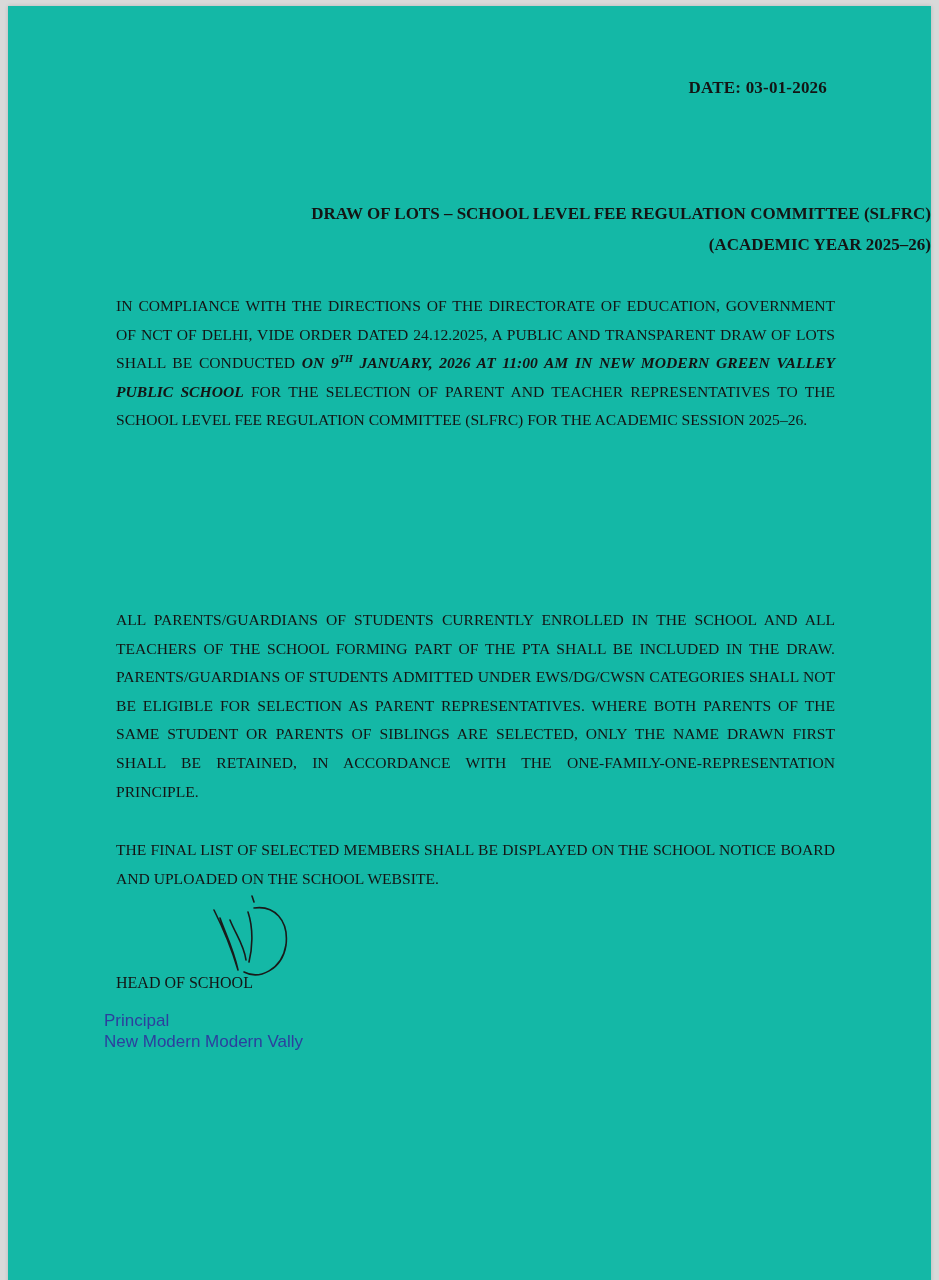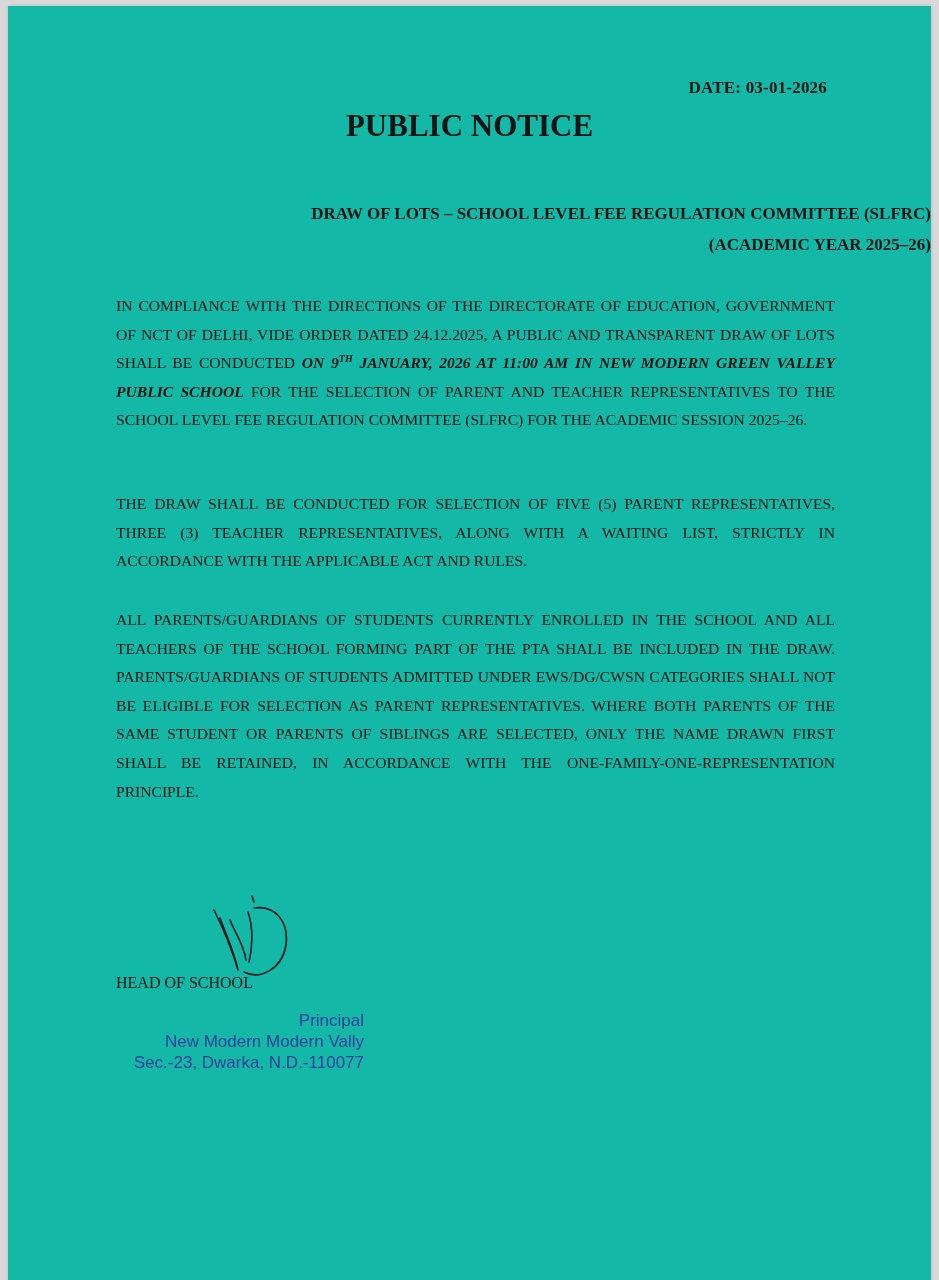"PUBLIC NOTICE" div.title { html: <div>PUBLIC NOTICE</div> -> none }
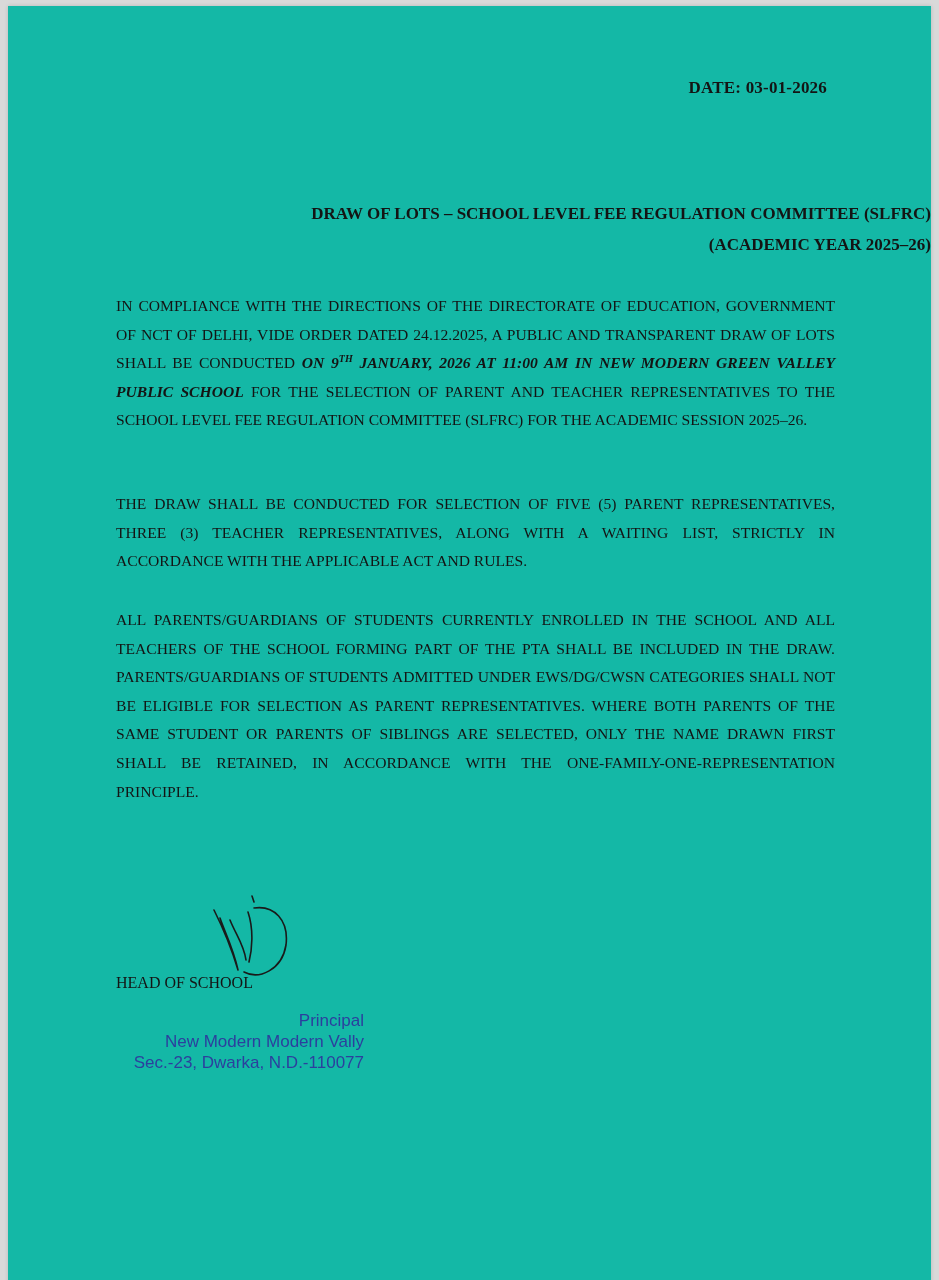"THE DRAW SHALL BE CONDUCTED" div.para { html: <div>THE DRAW SHALL BE CONDUCTED FOR SELECTION OF FIVE (5) PARENT REPRESENTATIVES, THREE (3) TEACHER REPRESENTATIVES, ALONG WITH A WAITING LIST, STRICTLY IN ACCORDANCE WITH THE APPLICABLE ACT AND RULES.</div> -> none }
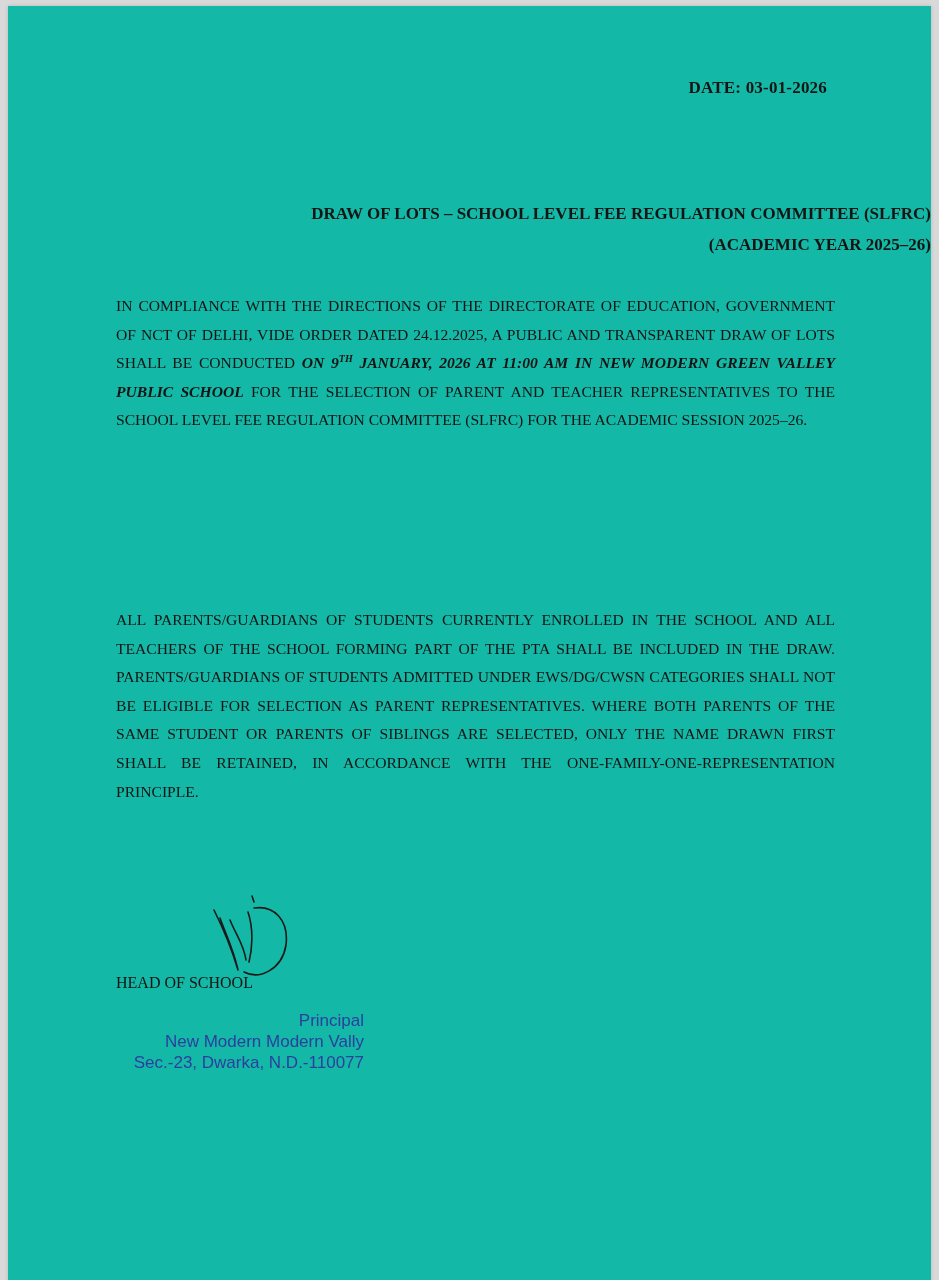"THE FINAL LIST OF SELECTED" div.para { html: none -> <div>THE FINAL LIST OF SELECTED MEMBERS SHALL BE DISPLAYED ON THE SCHOOL NOTICE BOARD AND UPLOADED ON THE SCHOOL WEBSITE.</div> }
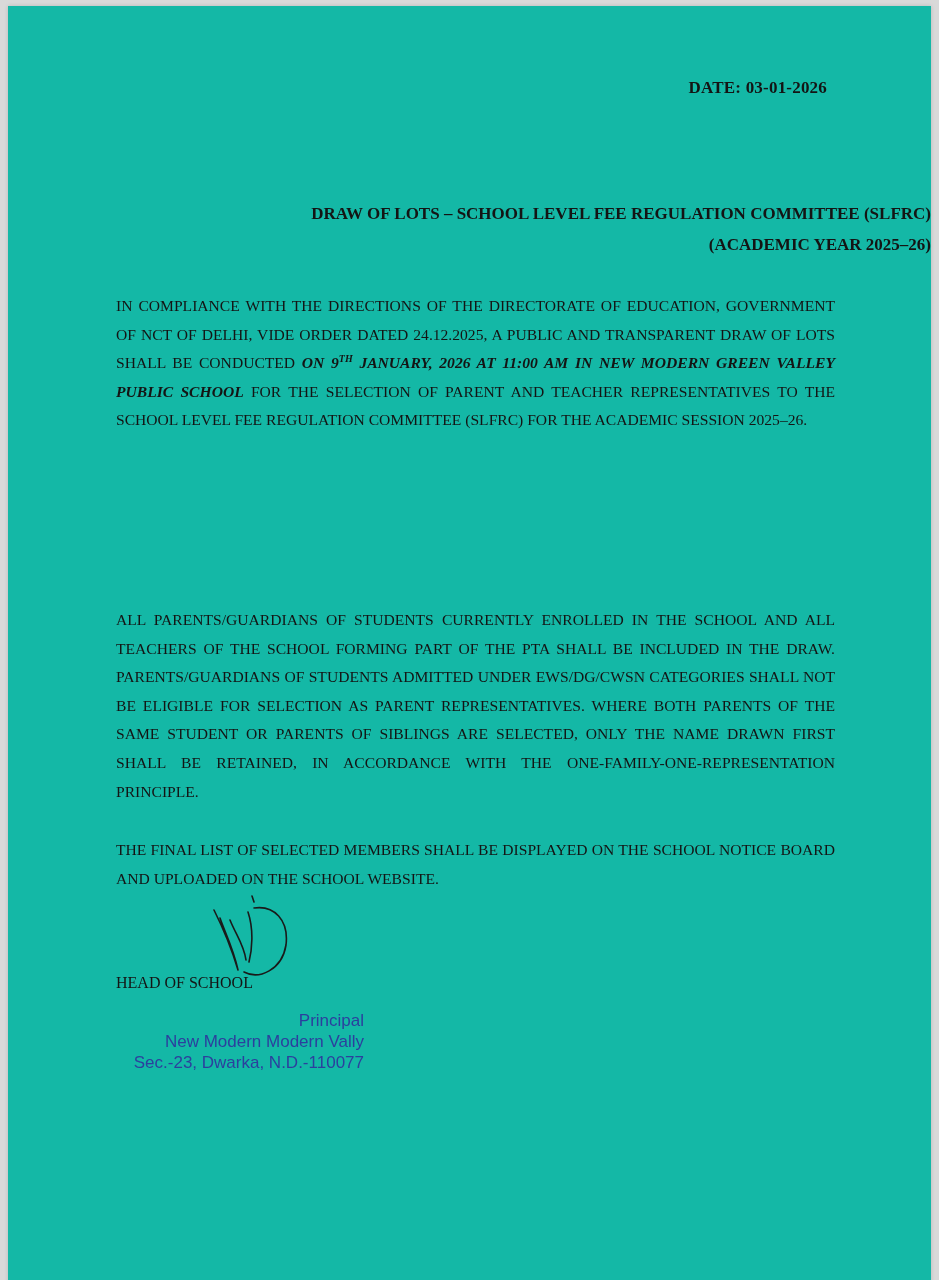"Principal" .stamp { text-align: right -> left }
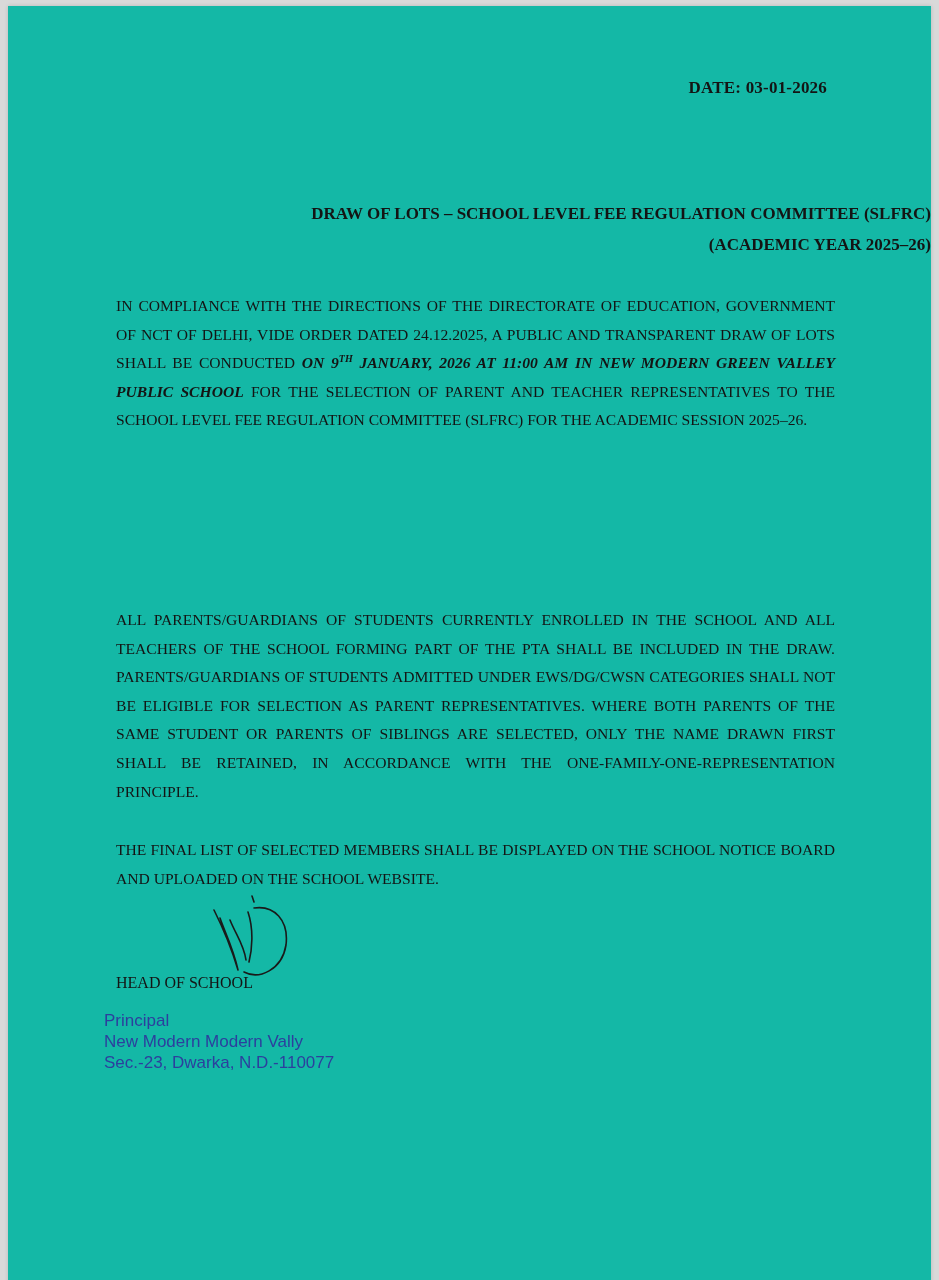"Sec.-23, Dwarka, N.D.-110077" div { html: <div>Sec.-23, Dwarka, N.D.-110077</div> -> none }
